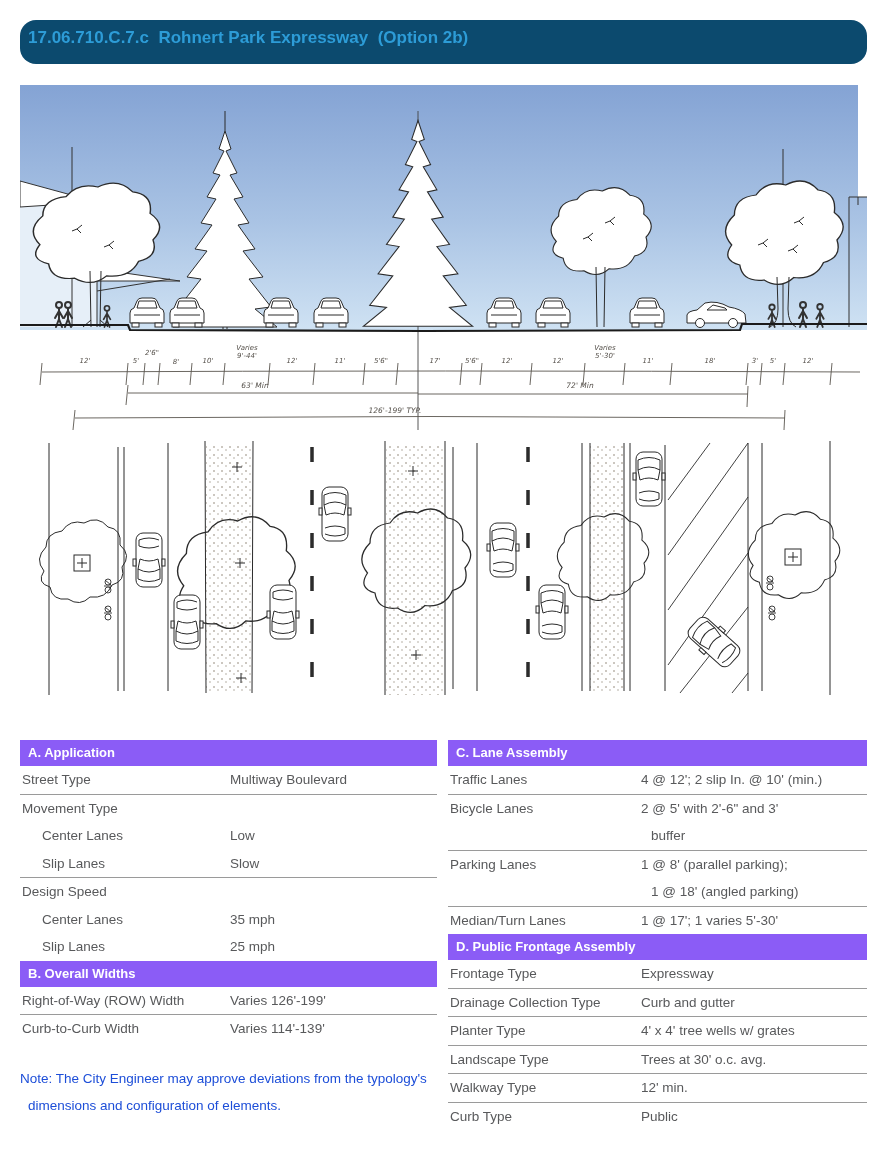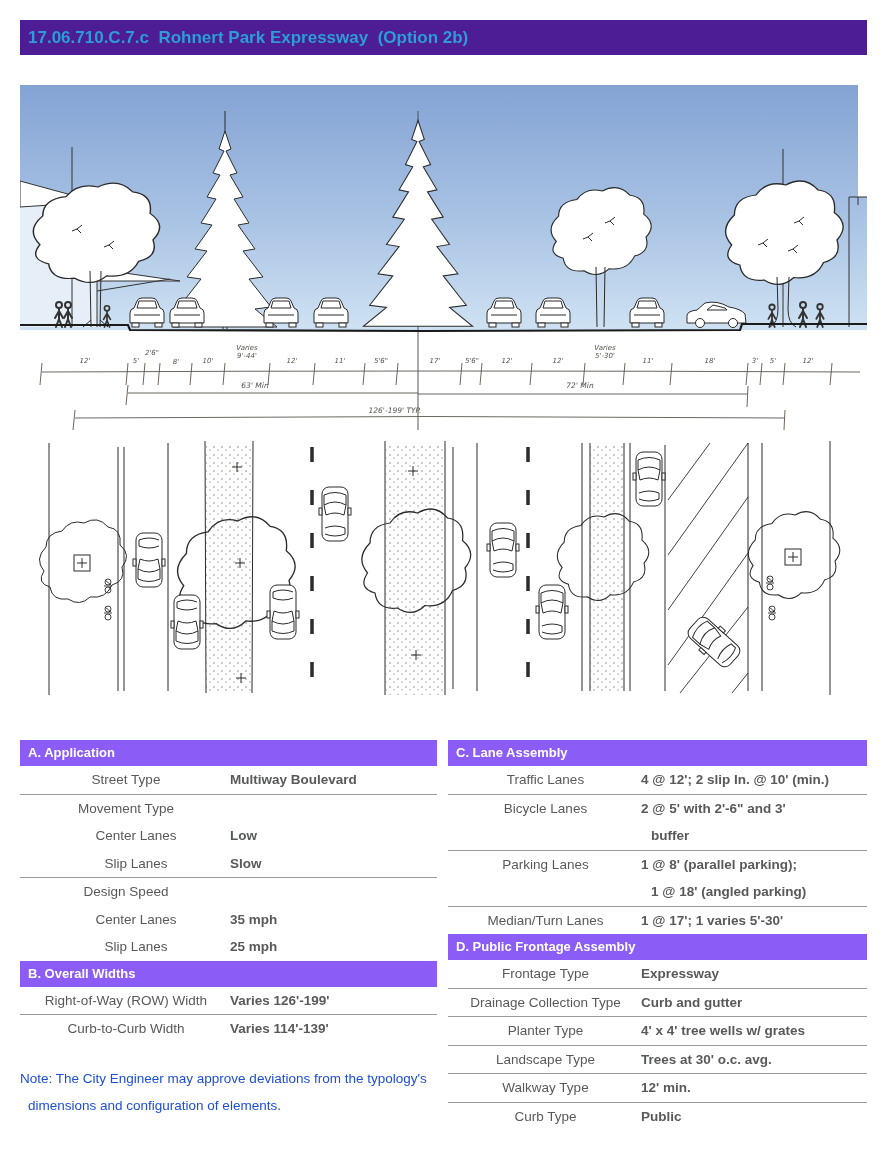"17.06.710.C.7.c Rohnert Park Expressway" .title-band { background: #4c1d95 -> #0c4a6e; border-radius: none -> 16px; height: 35px -> 44px }
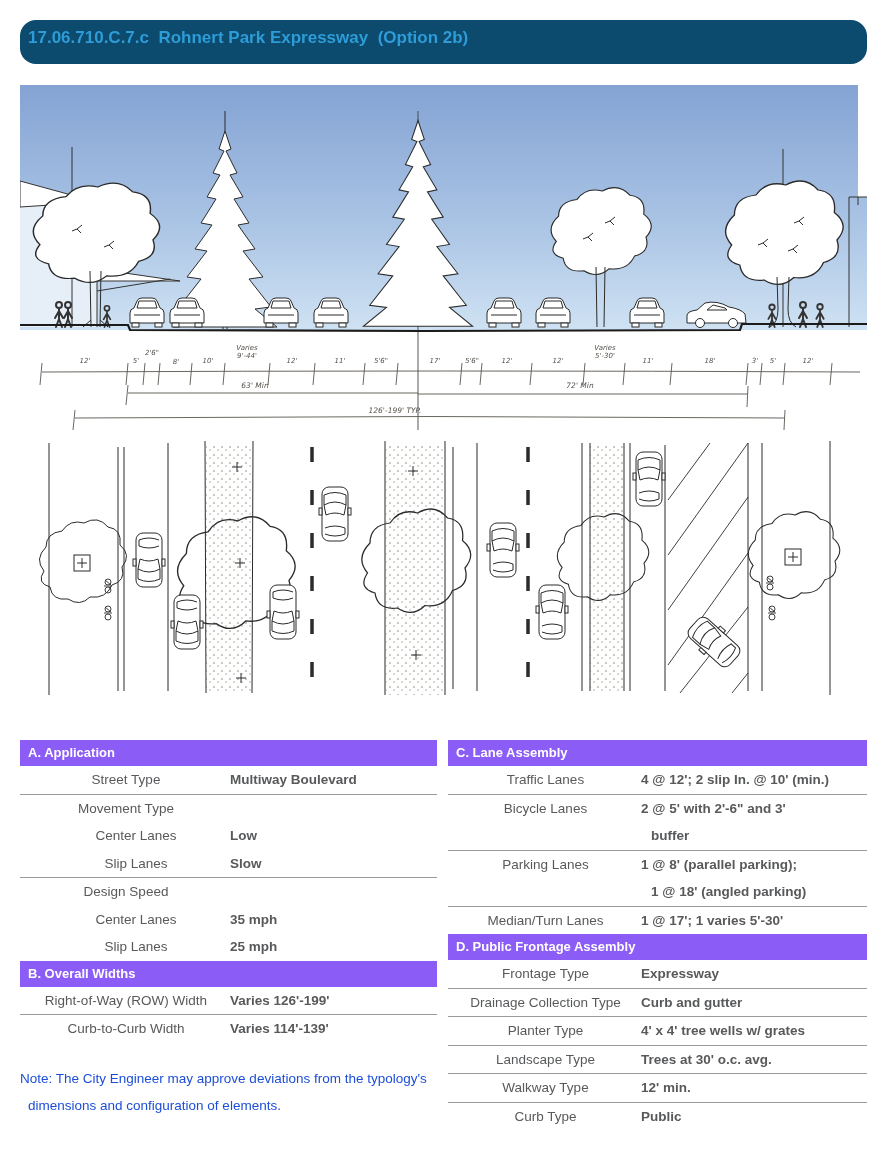"Street Type" .row .lbl { text-align: center -> none }
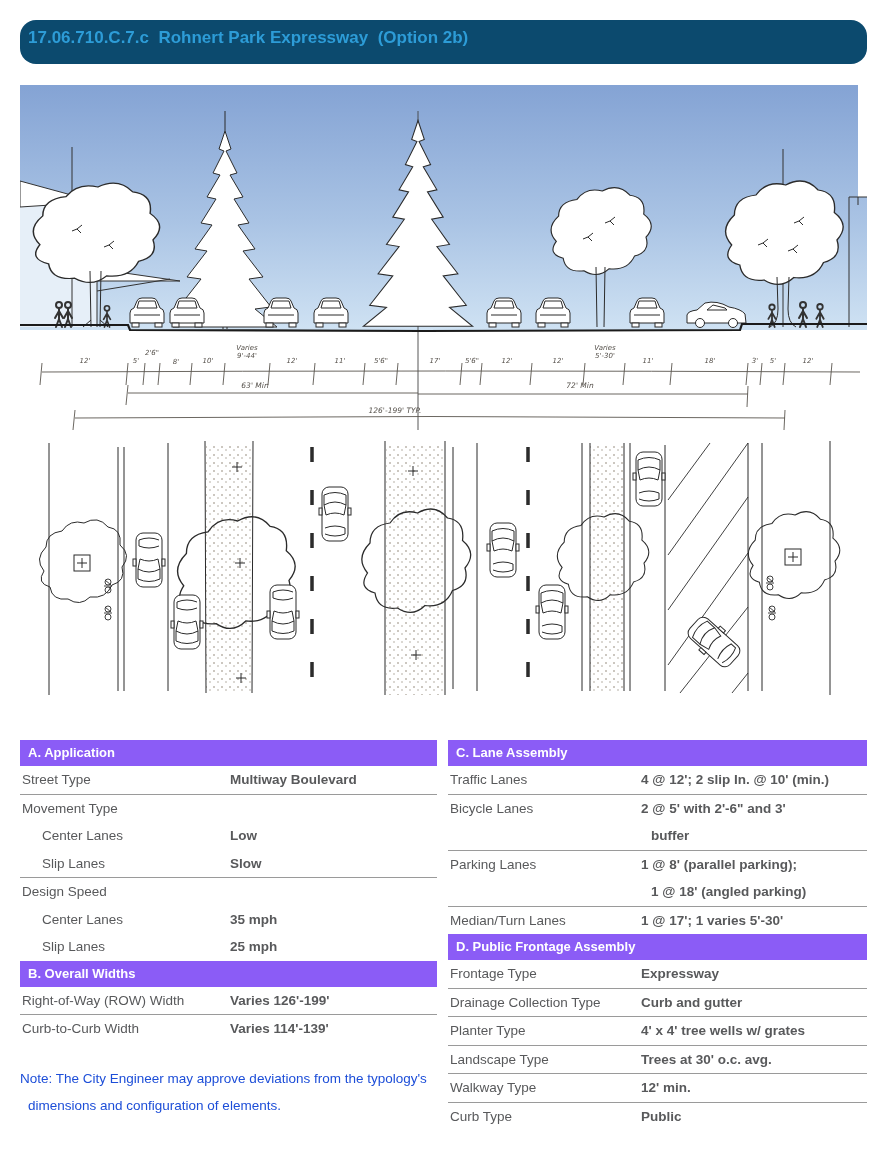"Multiway Boulevard" .row .val { font-weight: bold -> none }
